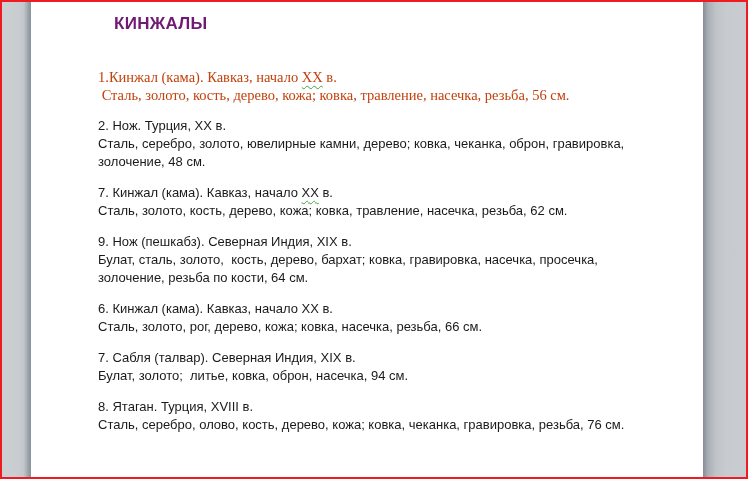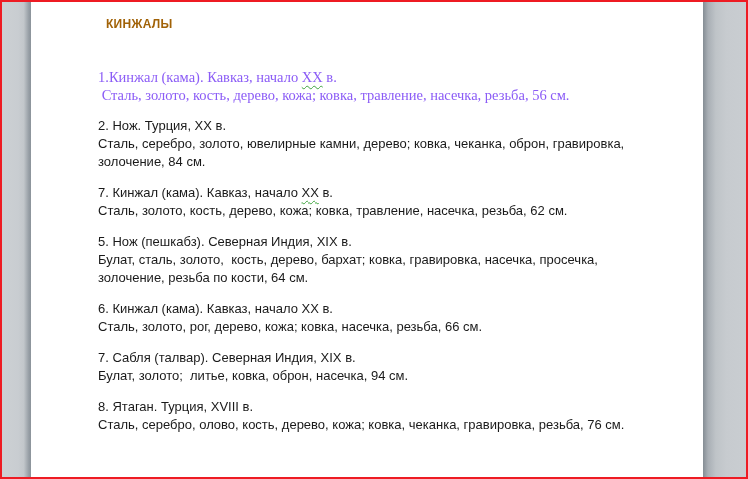"КИНЖАЛЫ" .doc-title { color: #a16207 -> #701a75; font-size: 12px -> 17px; margin: 0 0 35px 8px -> 0 0 35px 16px }
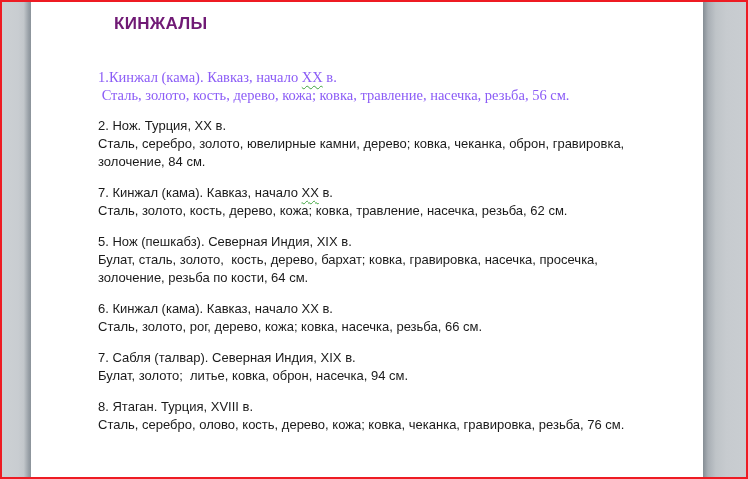"1.Кинжал (кама). Кавказ, начало ХХ" .entry.serif .head, .entry.serif .bodyline { color: #8b5cf6 -> #c2410c }
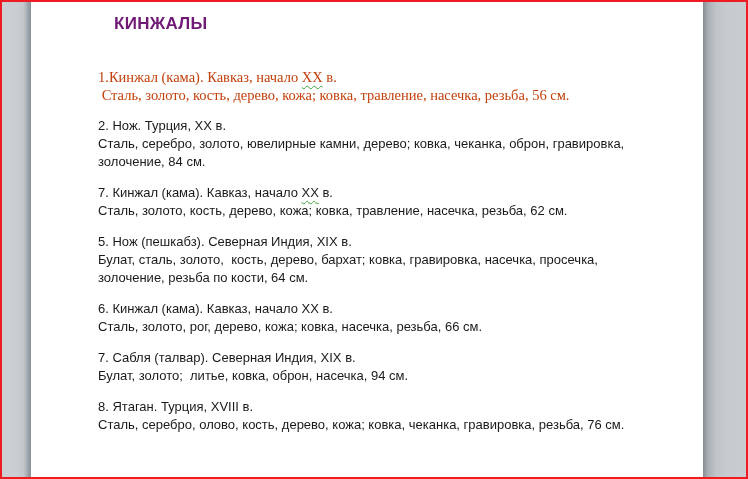"Сталь, серебро, золото, ювелирные камни," div.bodyline { text: 84 -> 48 }
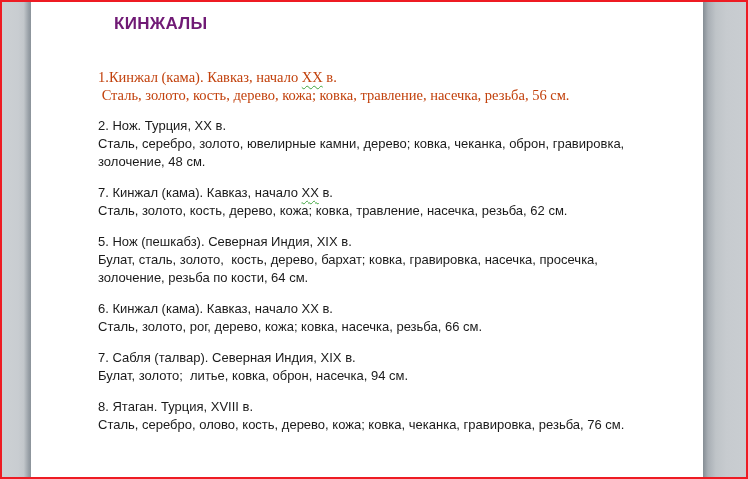"5. Нож (пешкабз). Северная Индия," span { text: 5 -> 9 }
